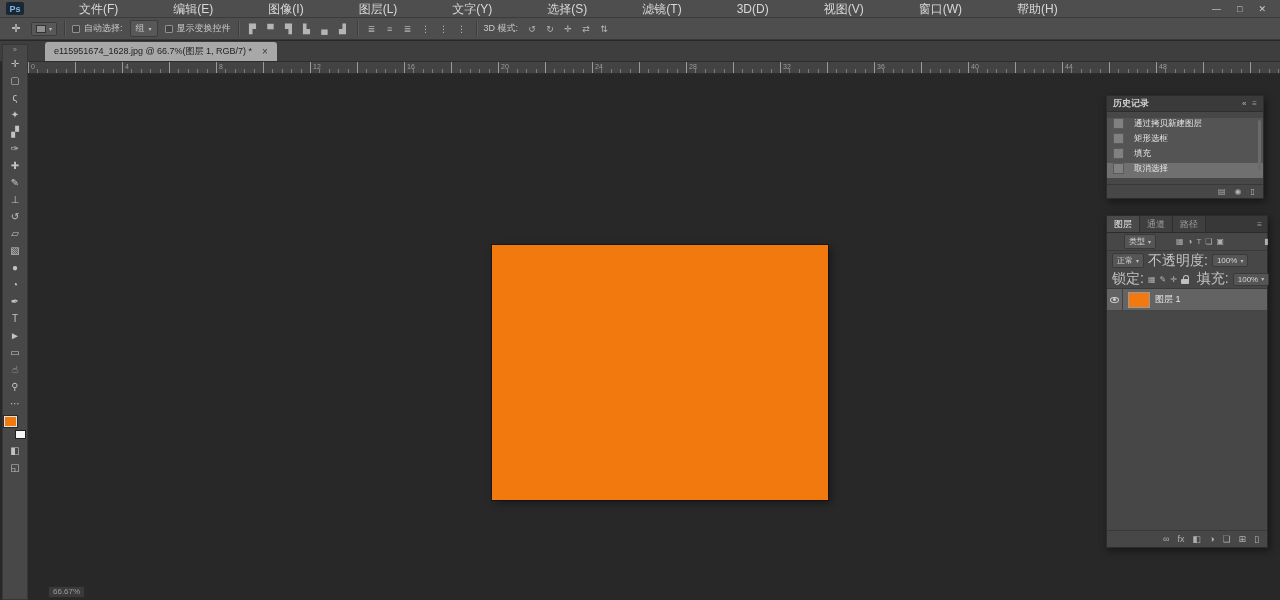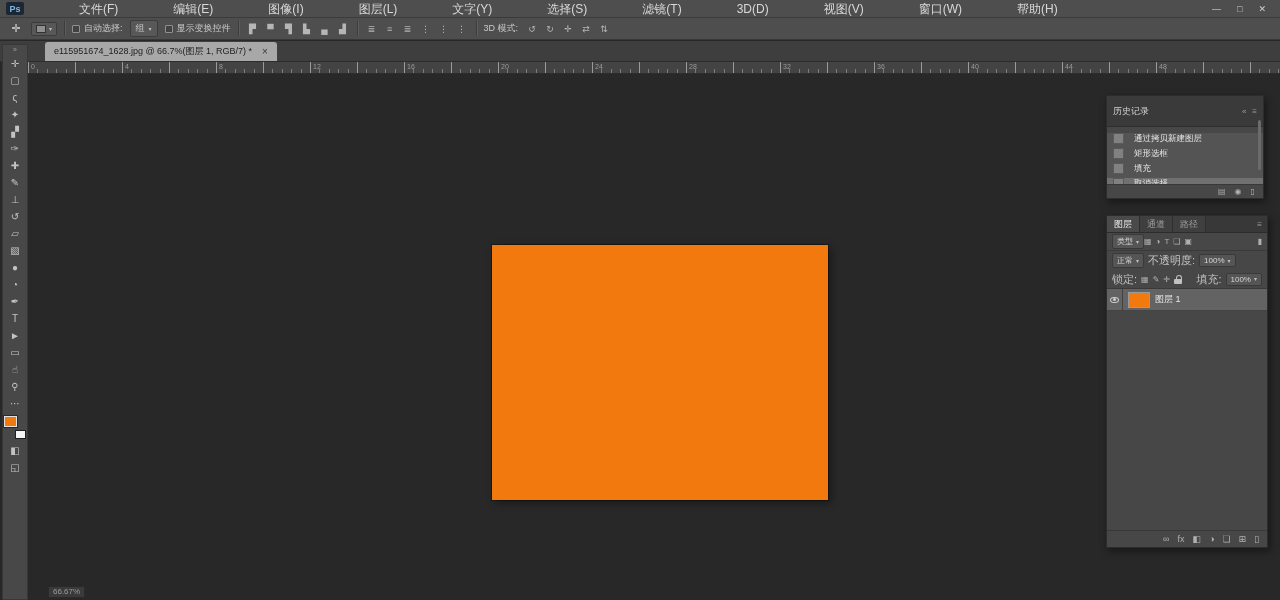"历史记录" .panel-header { font-weight: none -> bold; height: 31px -> 16px }
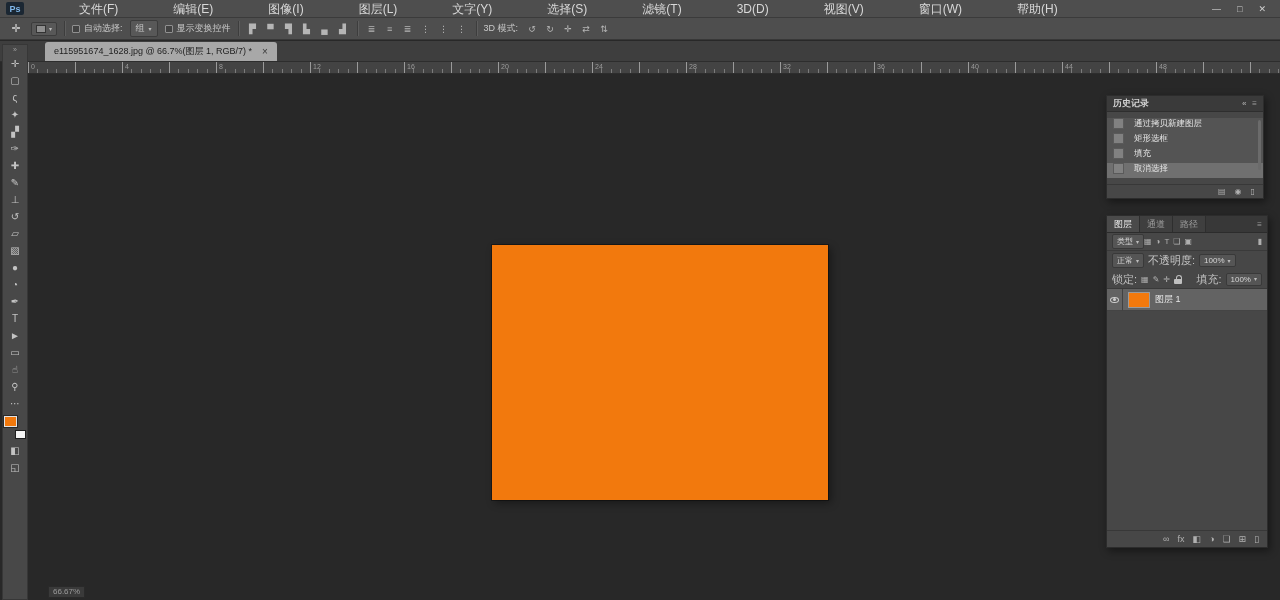"类型" .layers-filter { gap: 0 -> 20px; padding: 0 5px -> 0 17px }
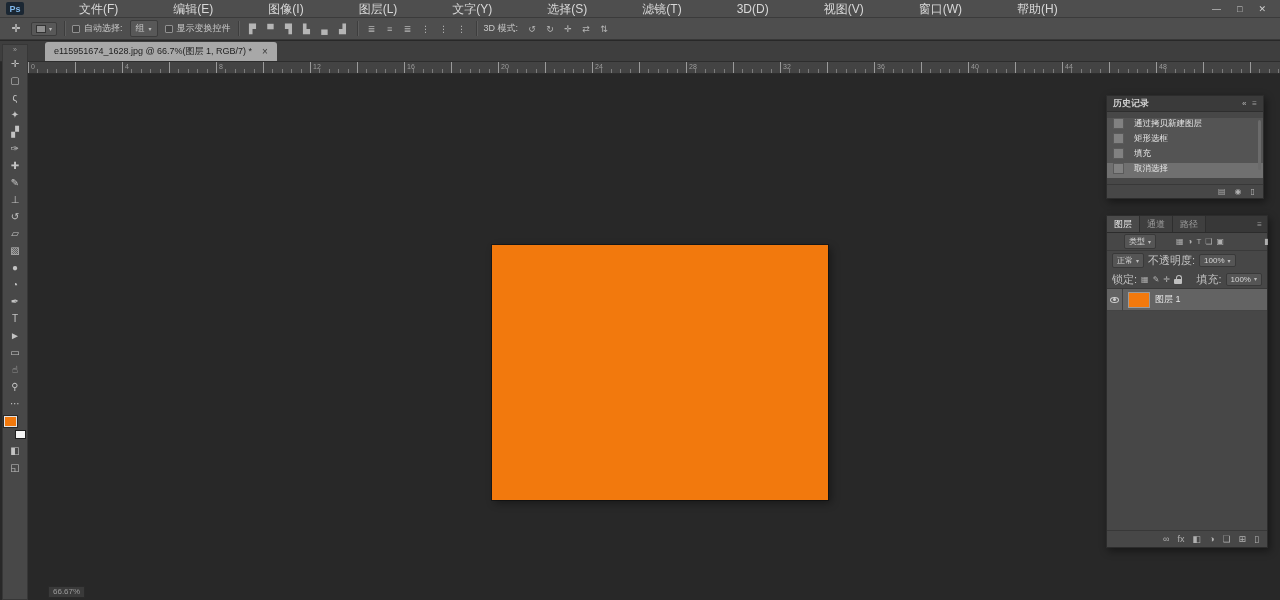"不透明度:" .mini-label { font-size: 11px -> 14px }
